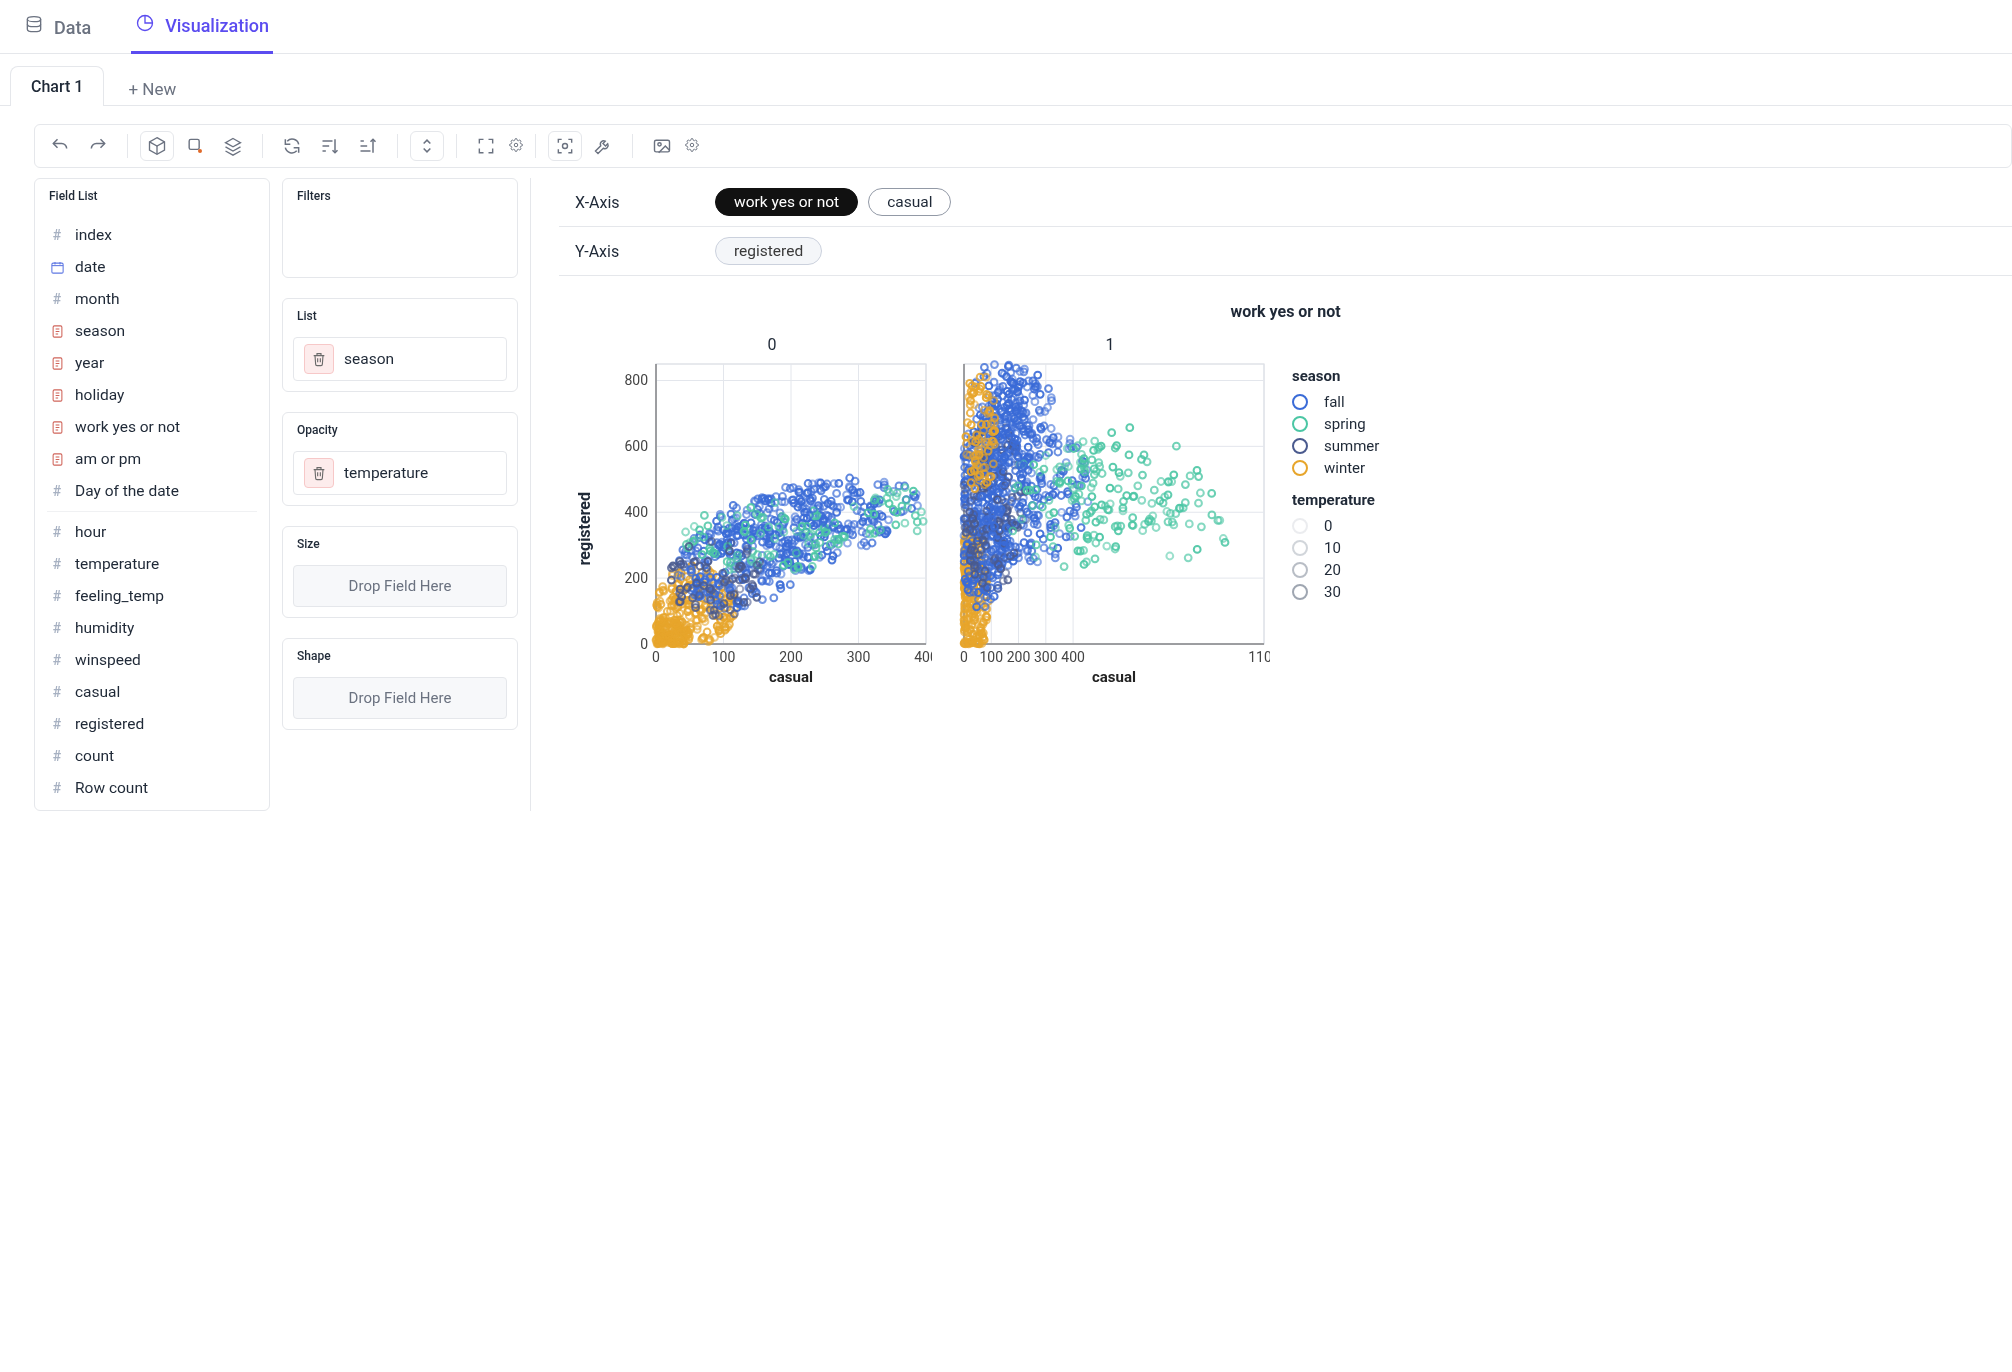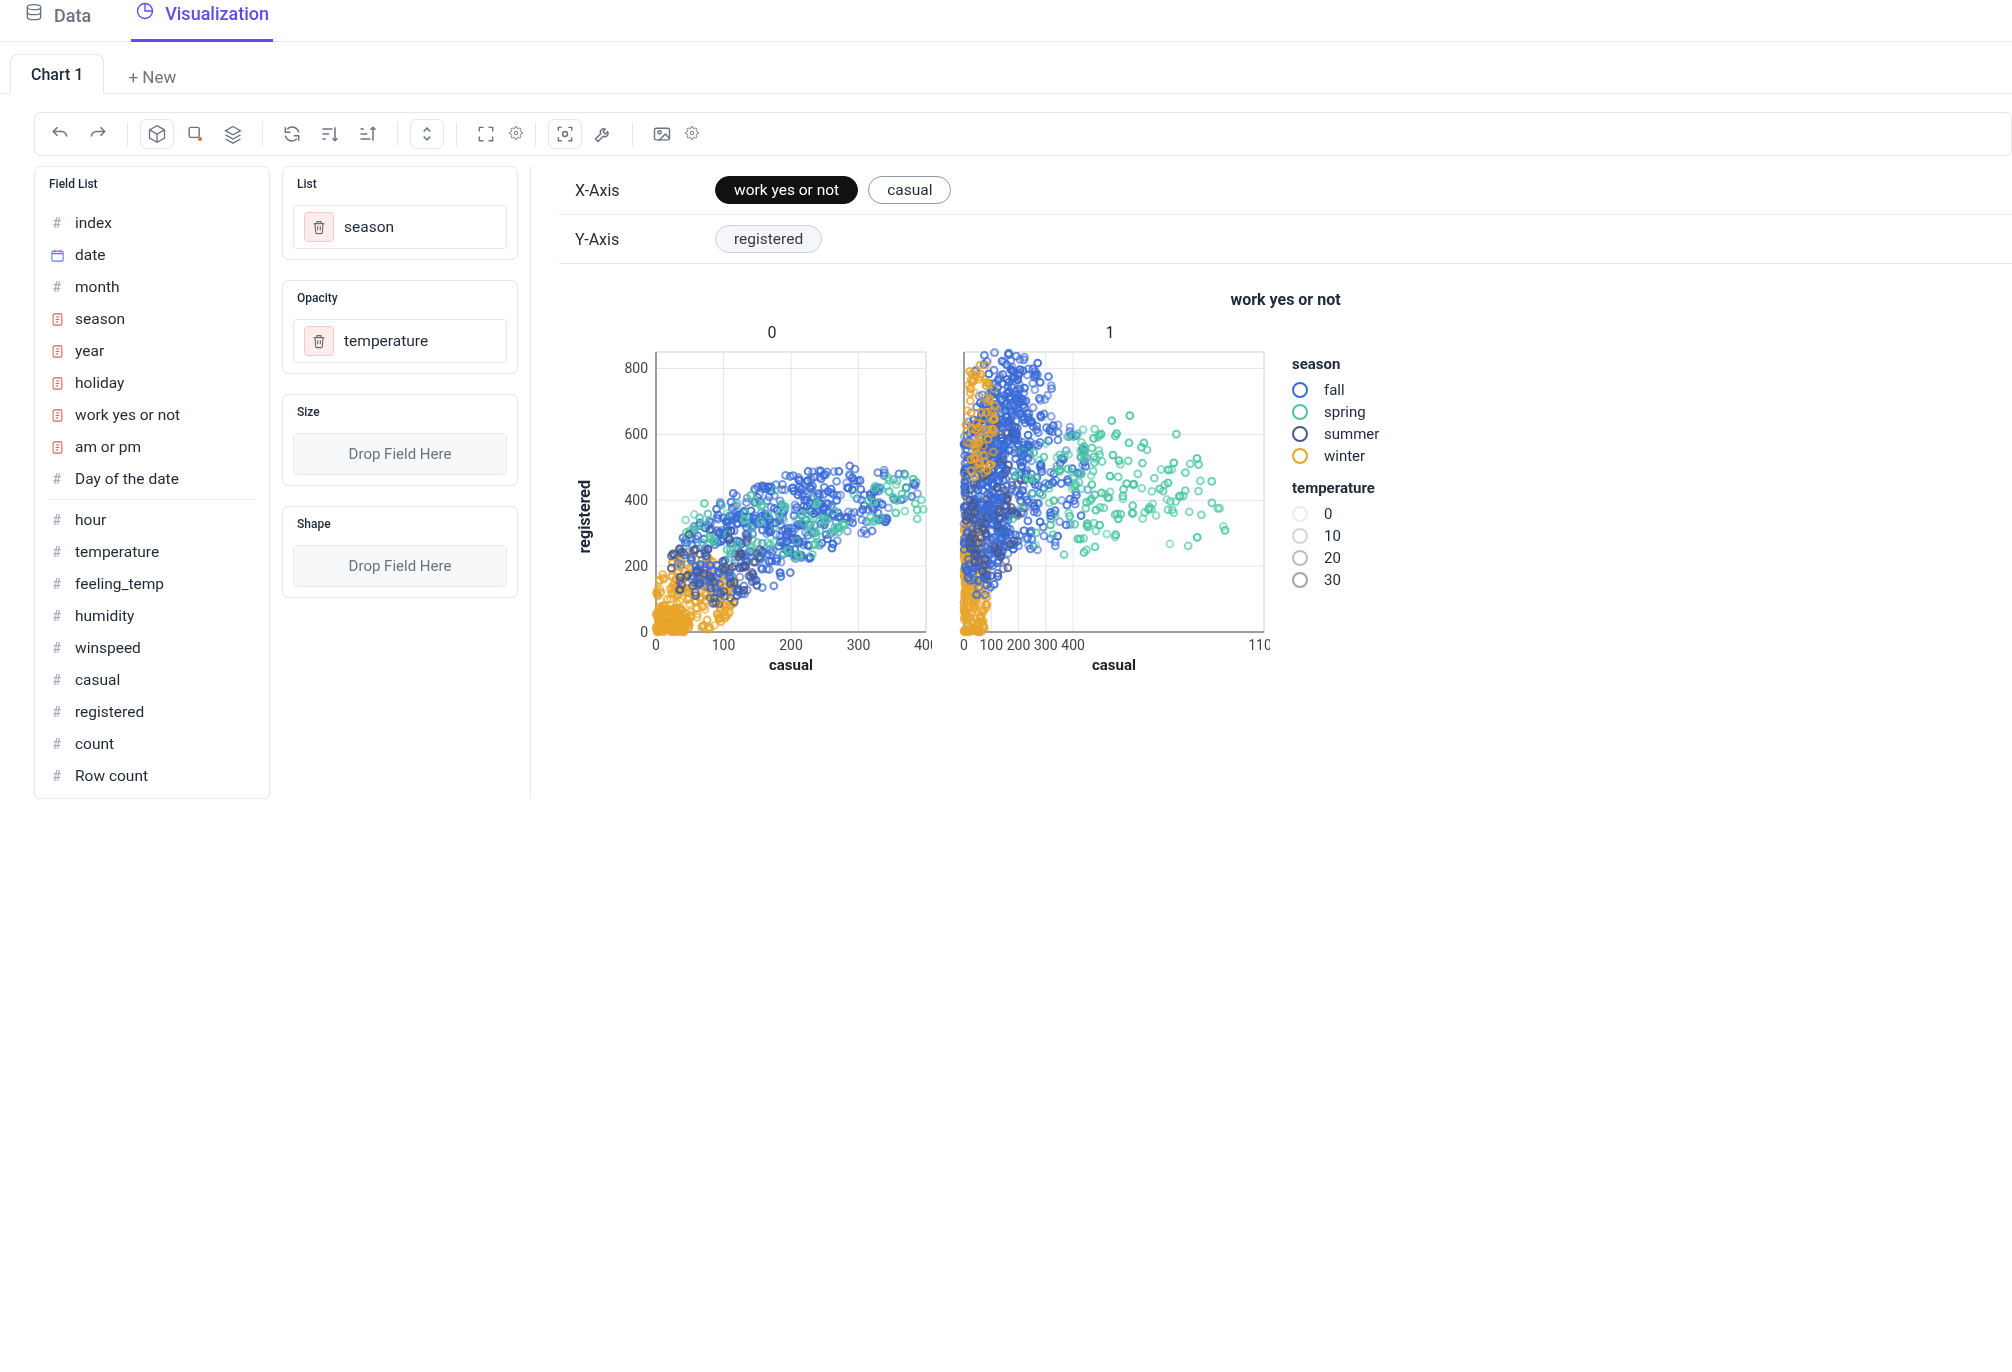"Data" .topnav { height: 42px -> 54px }
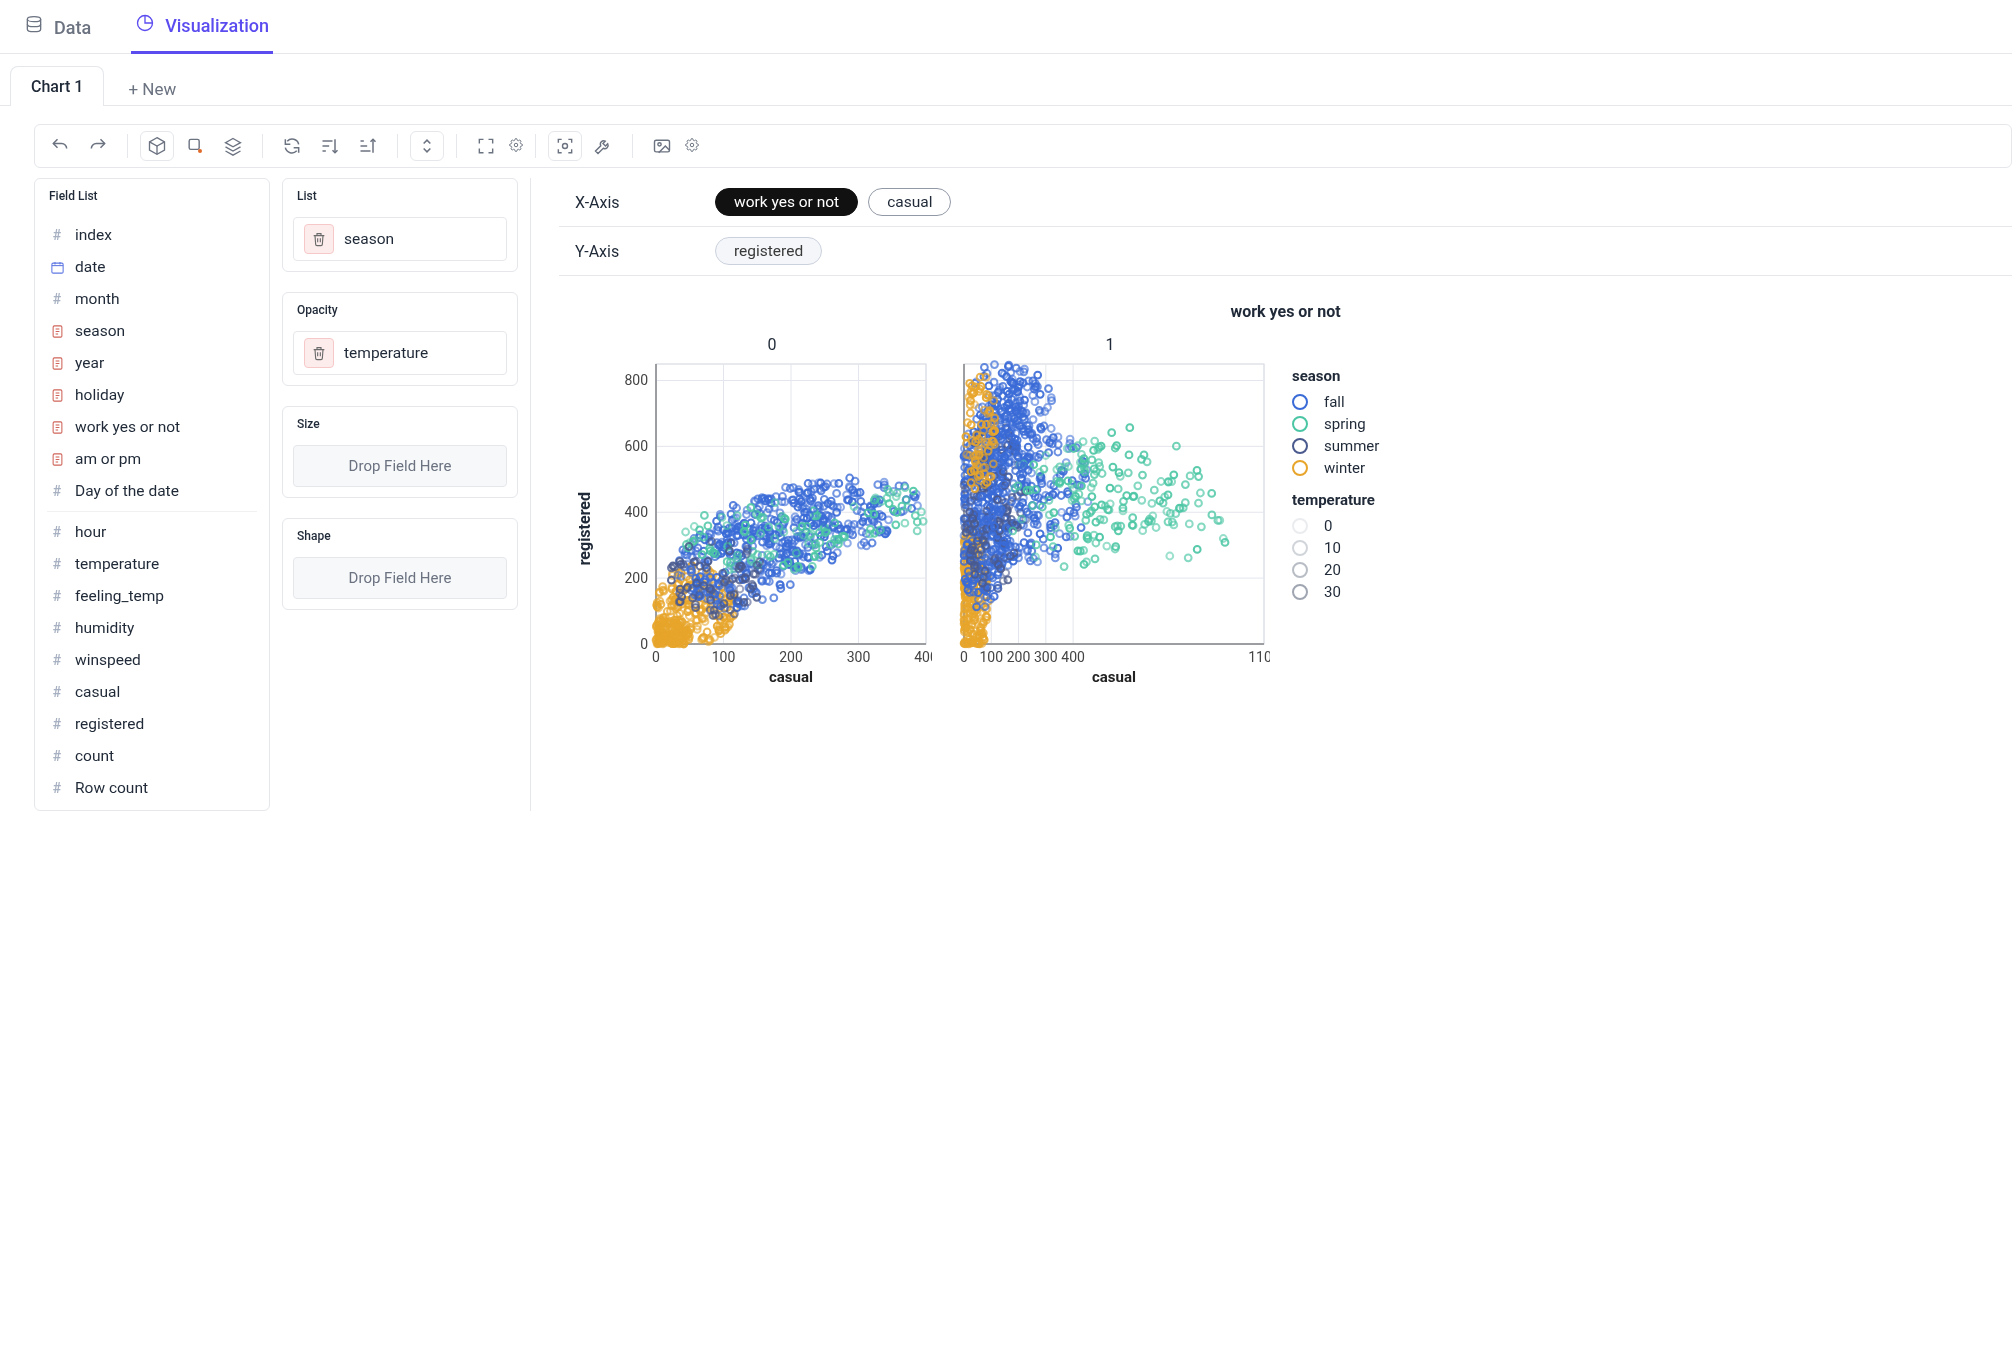"Filters" div.panel { html: none -> <div> <div>Filters</div> </div> }
